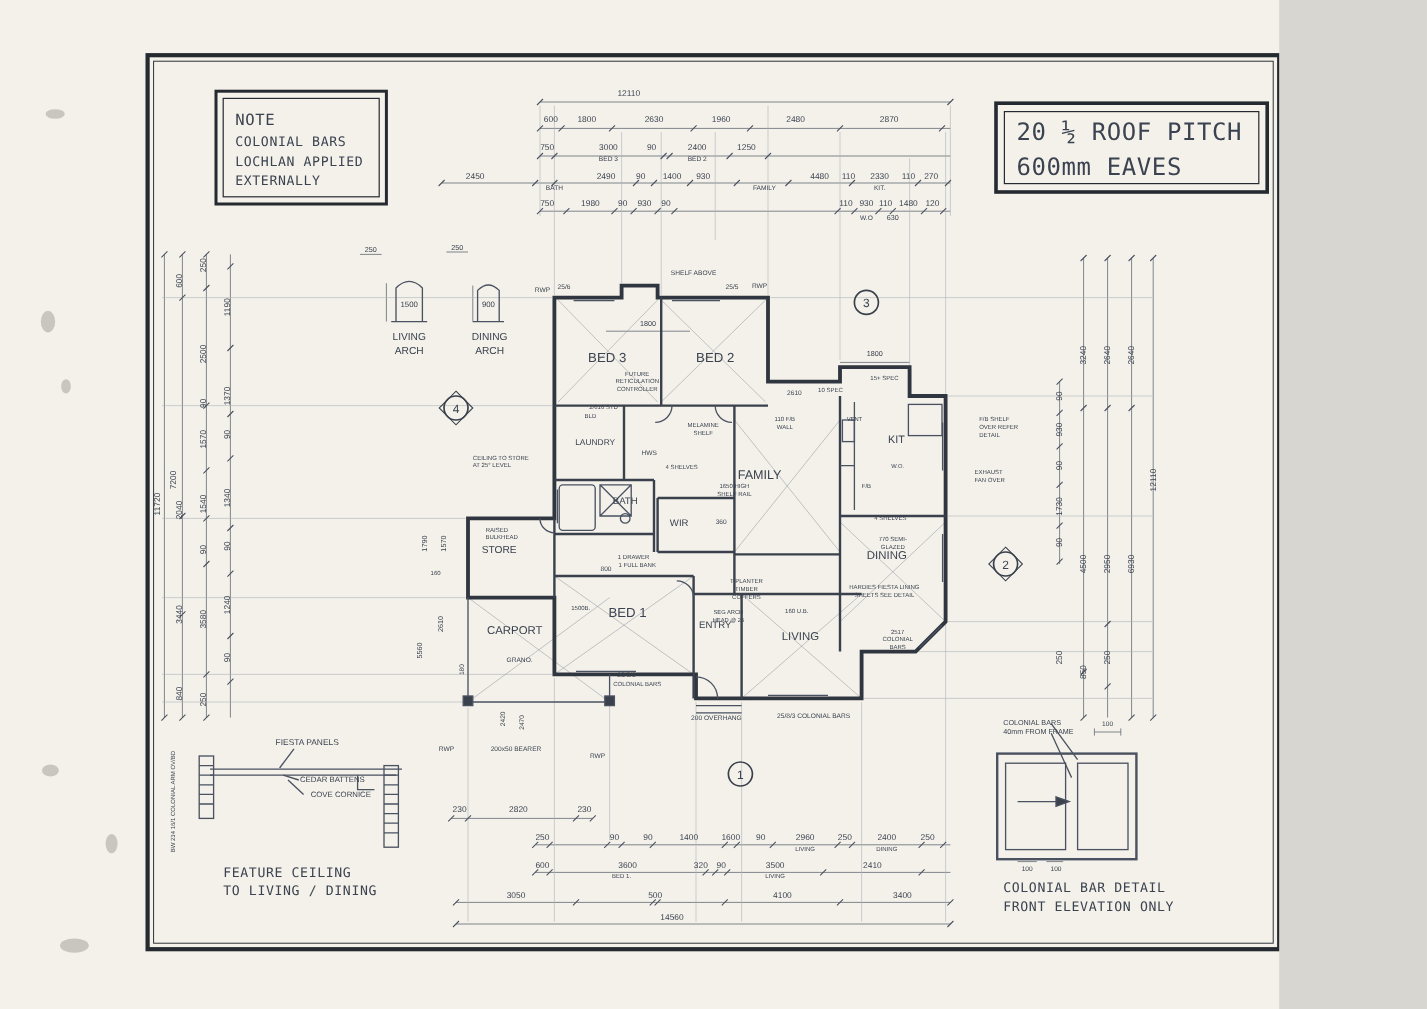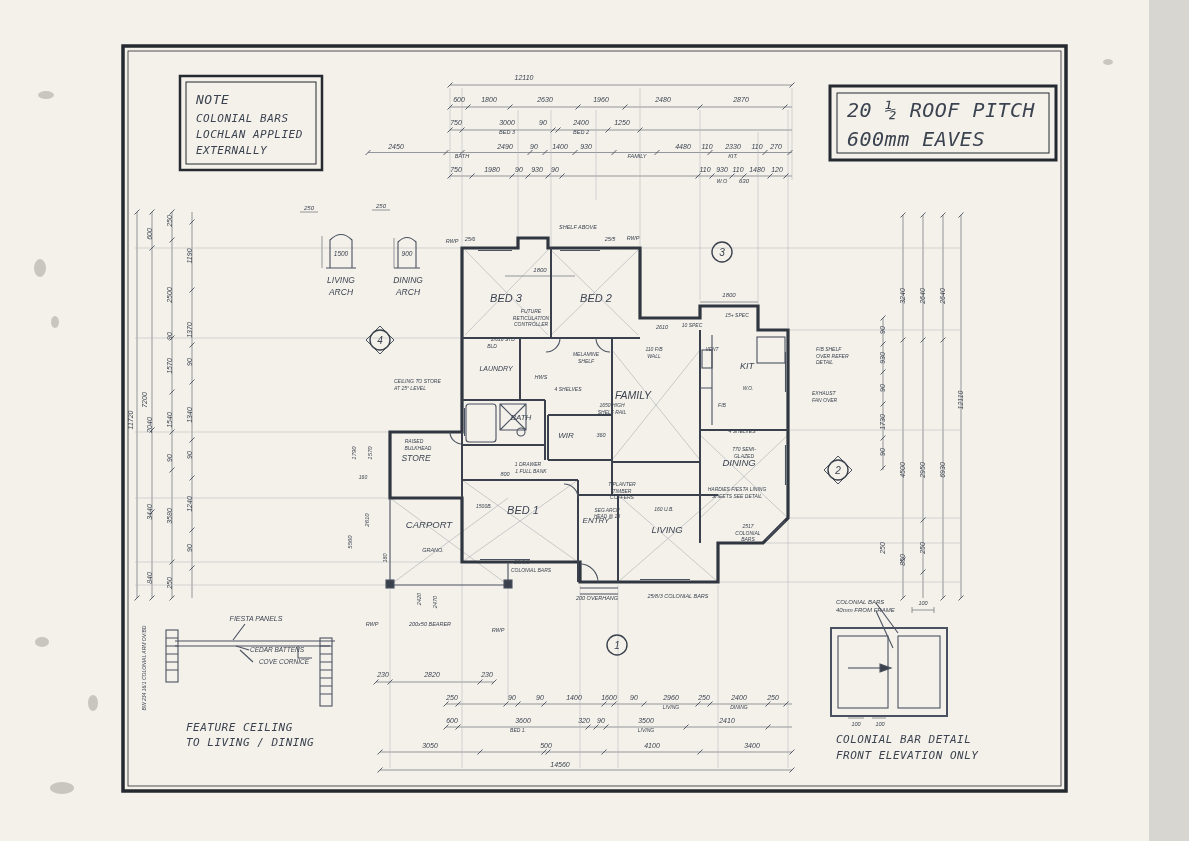"NOTE" .page { font-style: italic -> none; width: 1149px -> 1066px }
